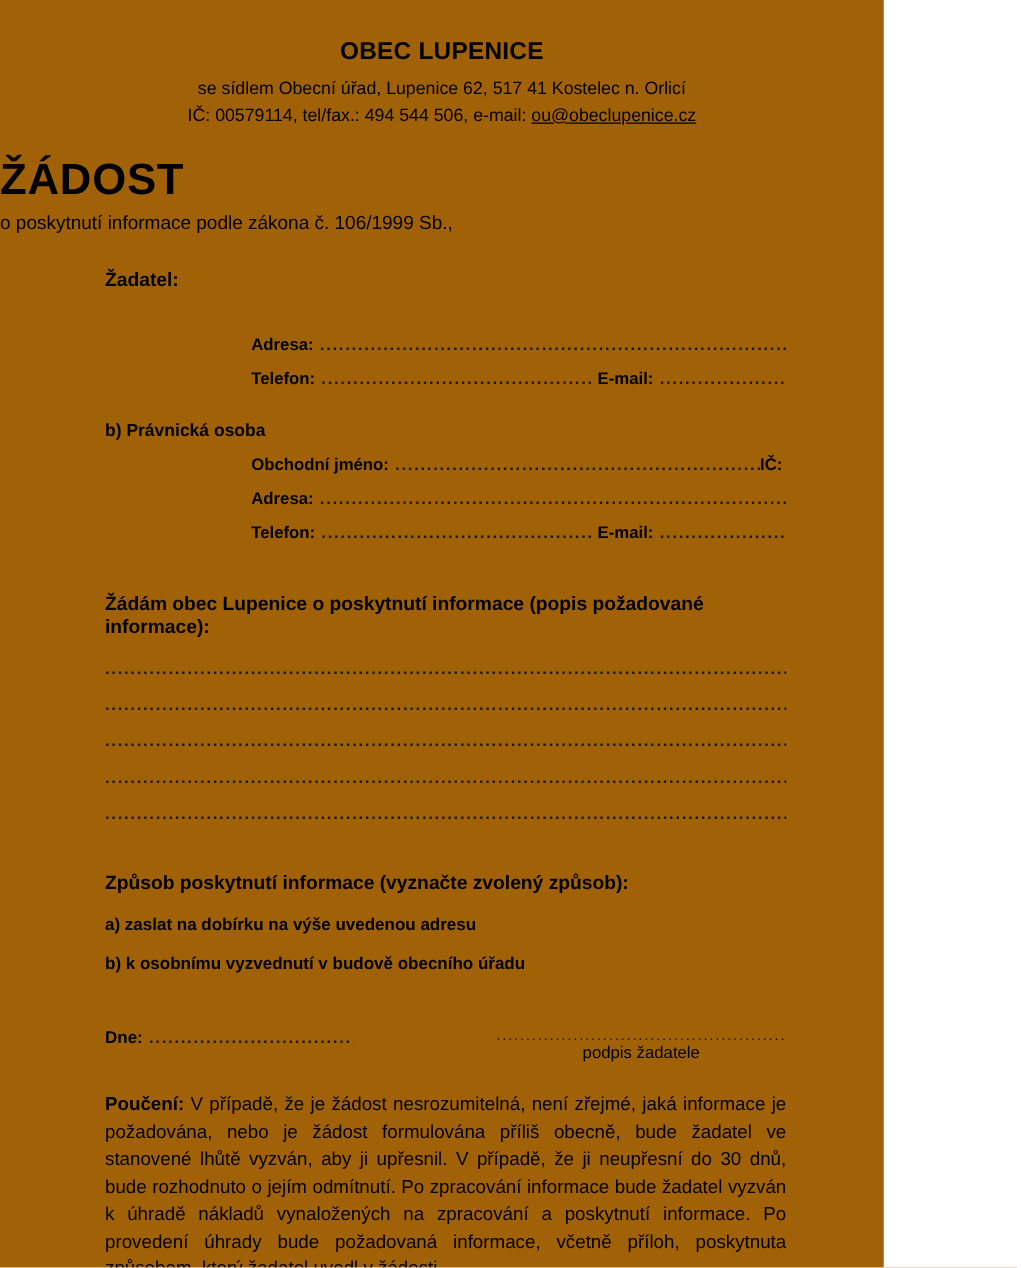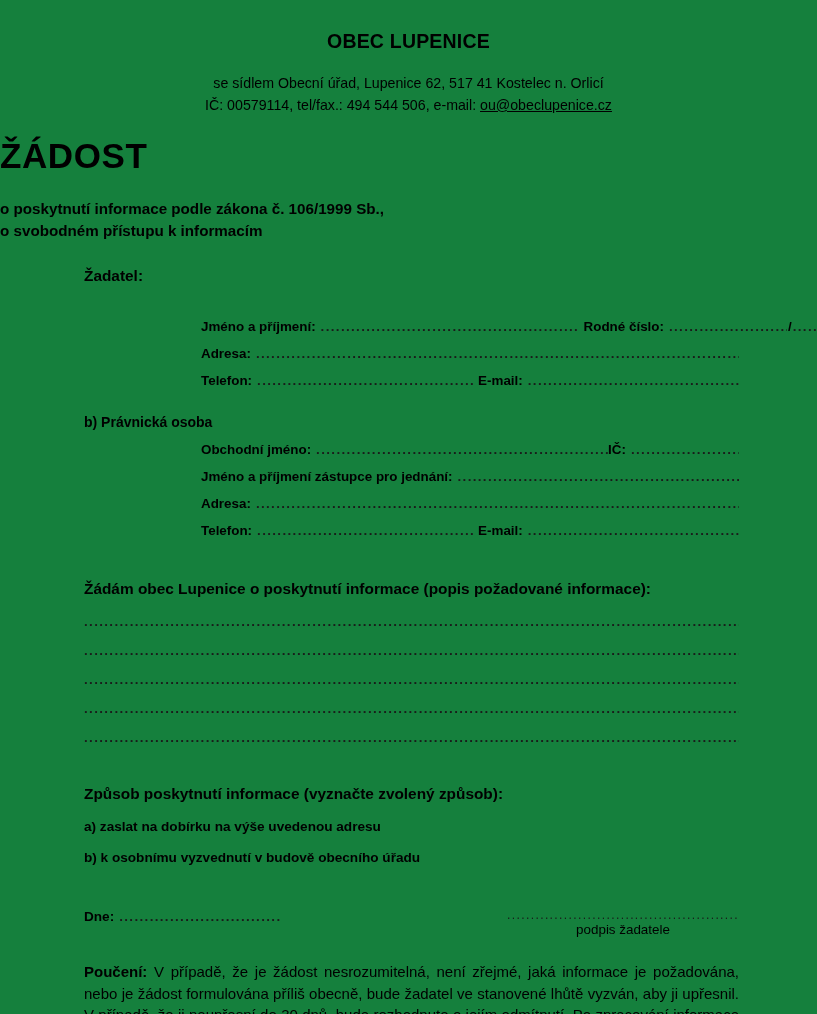"OBEC LUPENICE" .page { background: #15803d -> #a16207; width: 817px -> 707px }
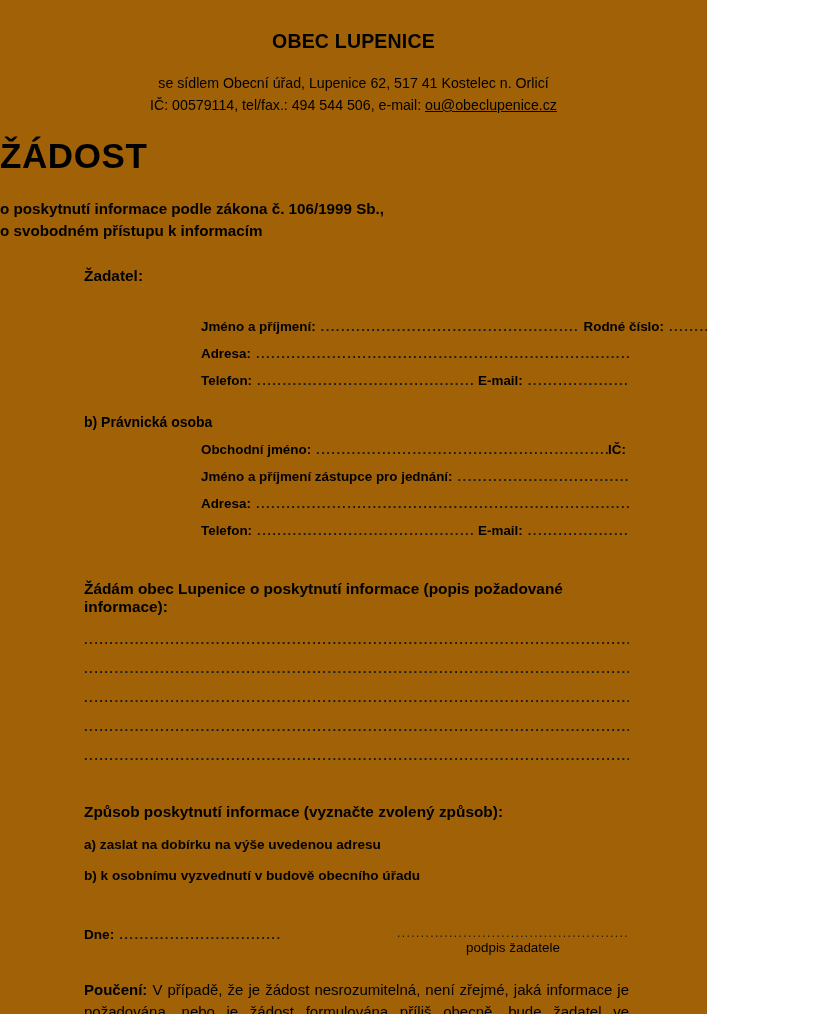"se sídlem Obecní úřad, Lupenice" .org-line { margin-top: 20px -> 8px }
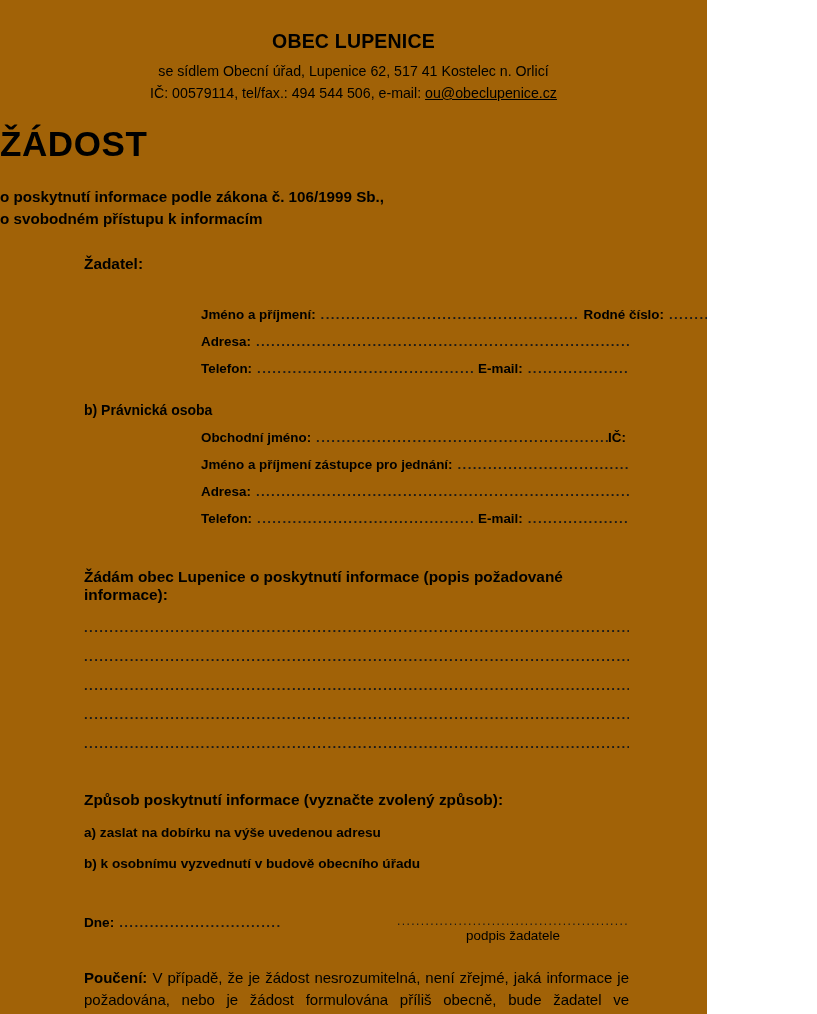"o poskytnutí informace podle zákona" .doc-sub { font-weight: bold -> normal; margin-top: 24px -> 6px }
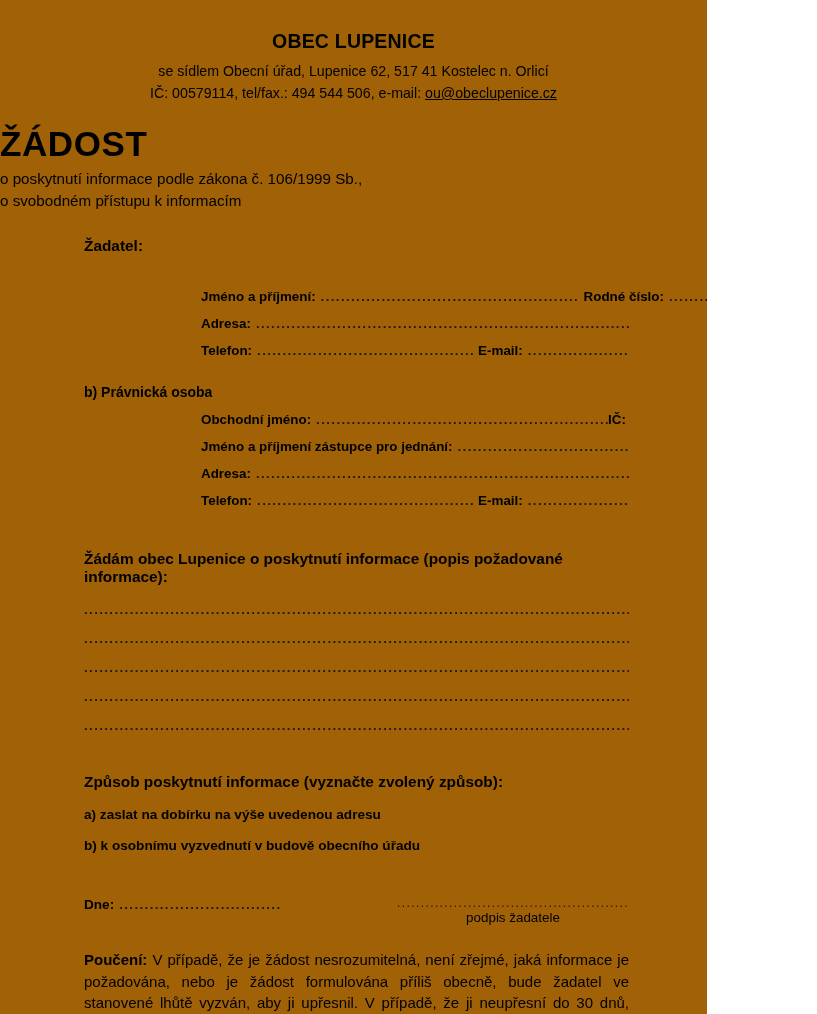"o svobodném přístupu k informacím" div { html: <div>o svobodném přístupu k informacím</div> -> none }
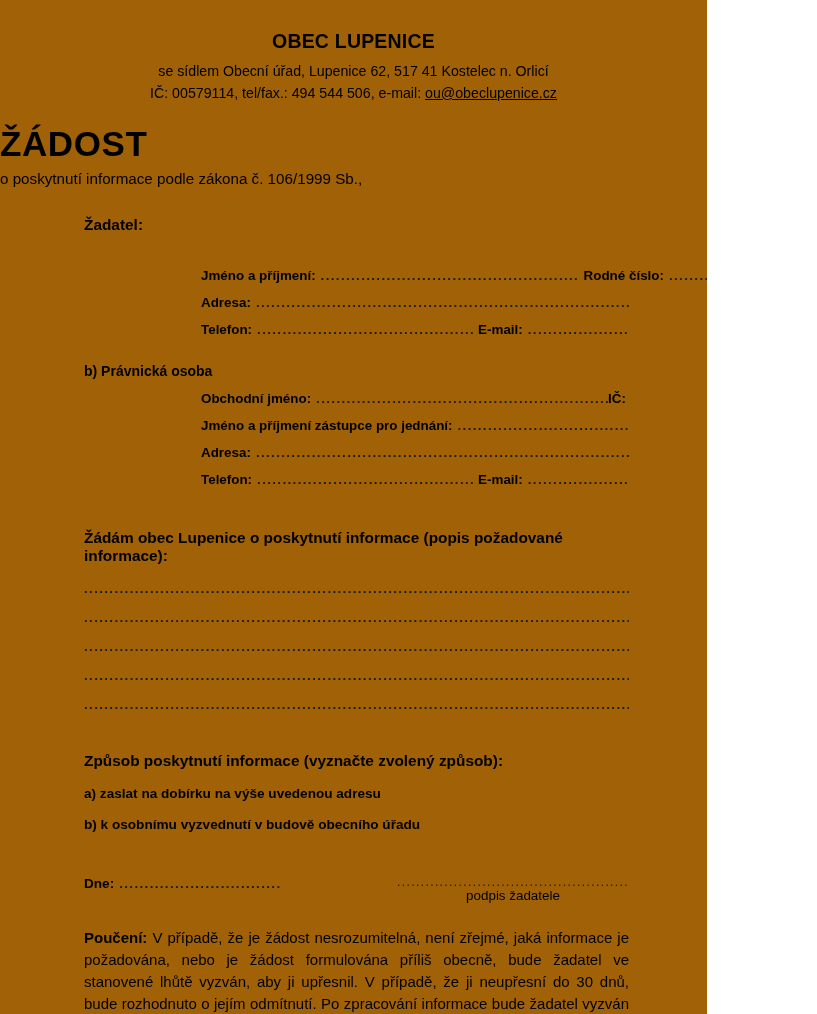"Jméno a příjmení:" div.frow { html: <div> <span>Jméno a příjmení:</span> <span></span> <span></span> <span></span> <span>Rodné číslo:</span> <span></span> <span></span> <span>/</span> <span></span> </div> -> none }
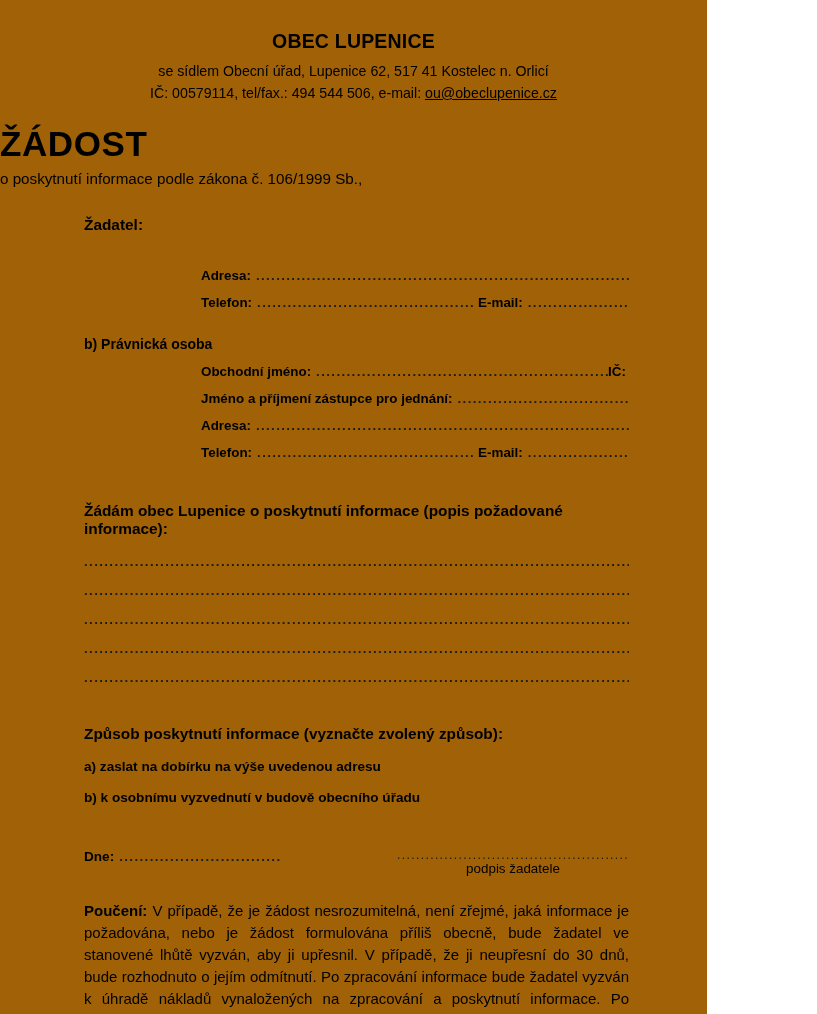"Jméno a příjmení zástupce pro" div.frow { html: <div> <span>Jméno a příjmení zástupce pro jednání:</span> <span></span> <span></span> </div> -> none }
